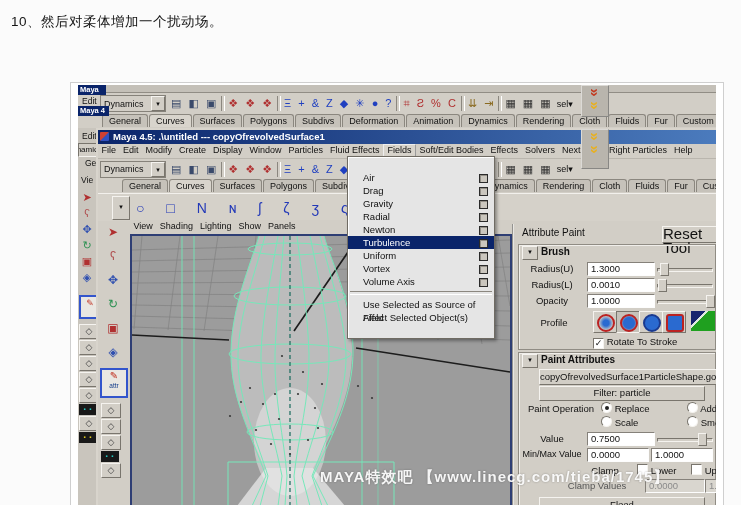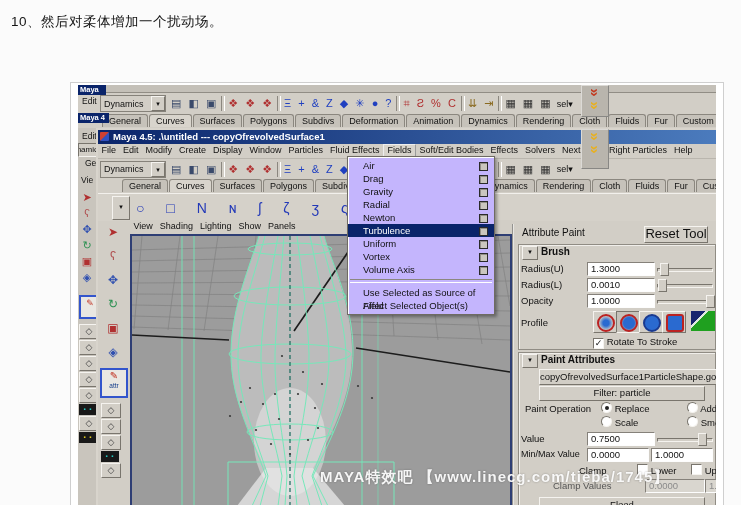"Maya 4" div.abs { top: 28px -> 21px }
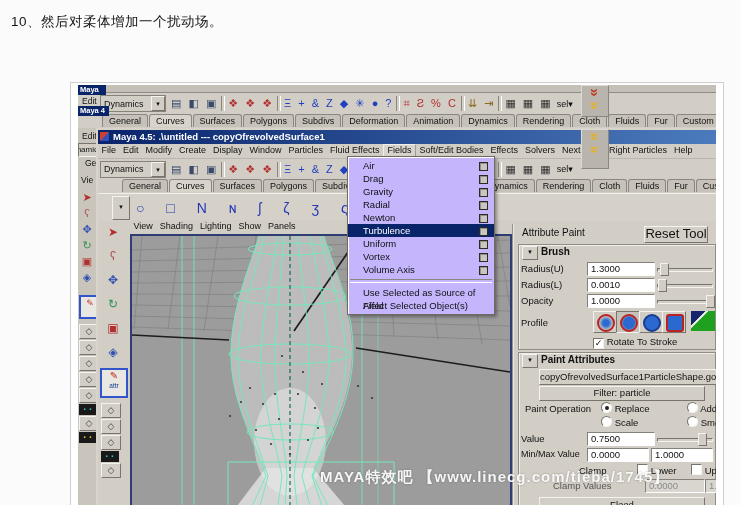"Air" #fieldsmenu { background: #c4b5fd -> #e5e5e5; padding: 2px 0 -> 14px 0 }
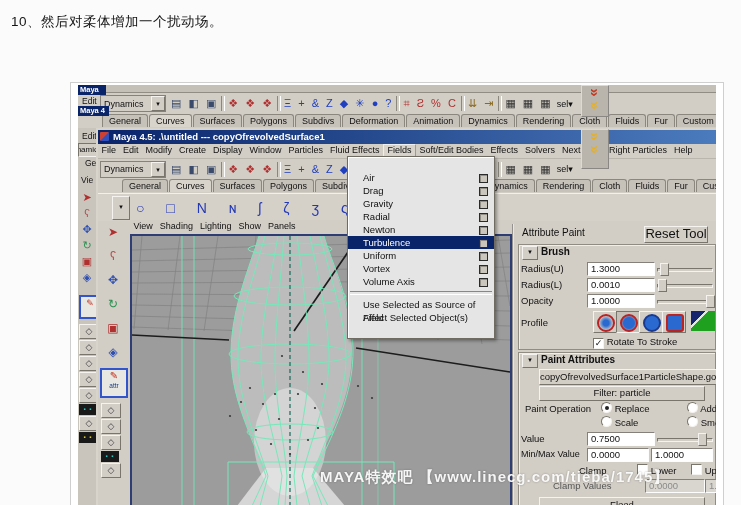"Reset Tool" #resetbtn { font-size: 13px -> 15px; left: 130px -> 148px; text-align: center -> left }
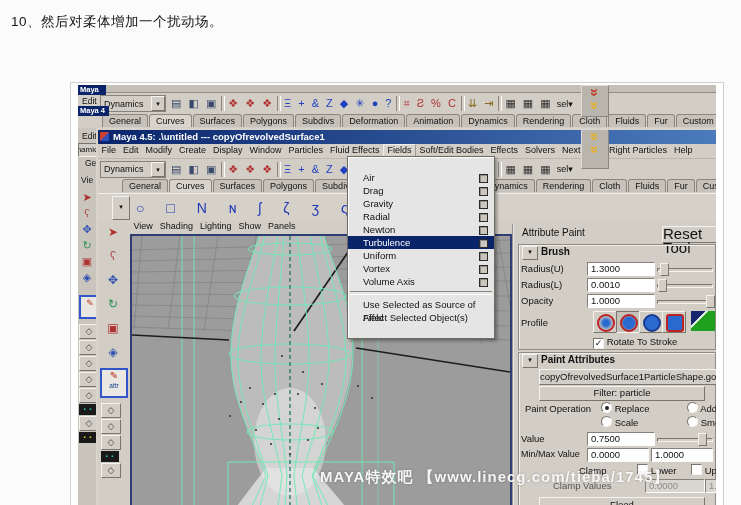"Radius(U)" .lab { text-align: left -> center }
